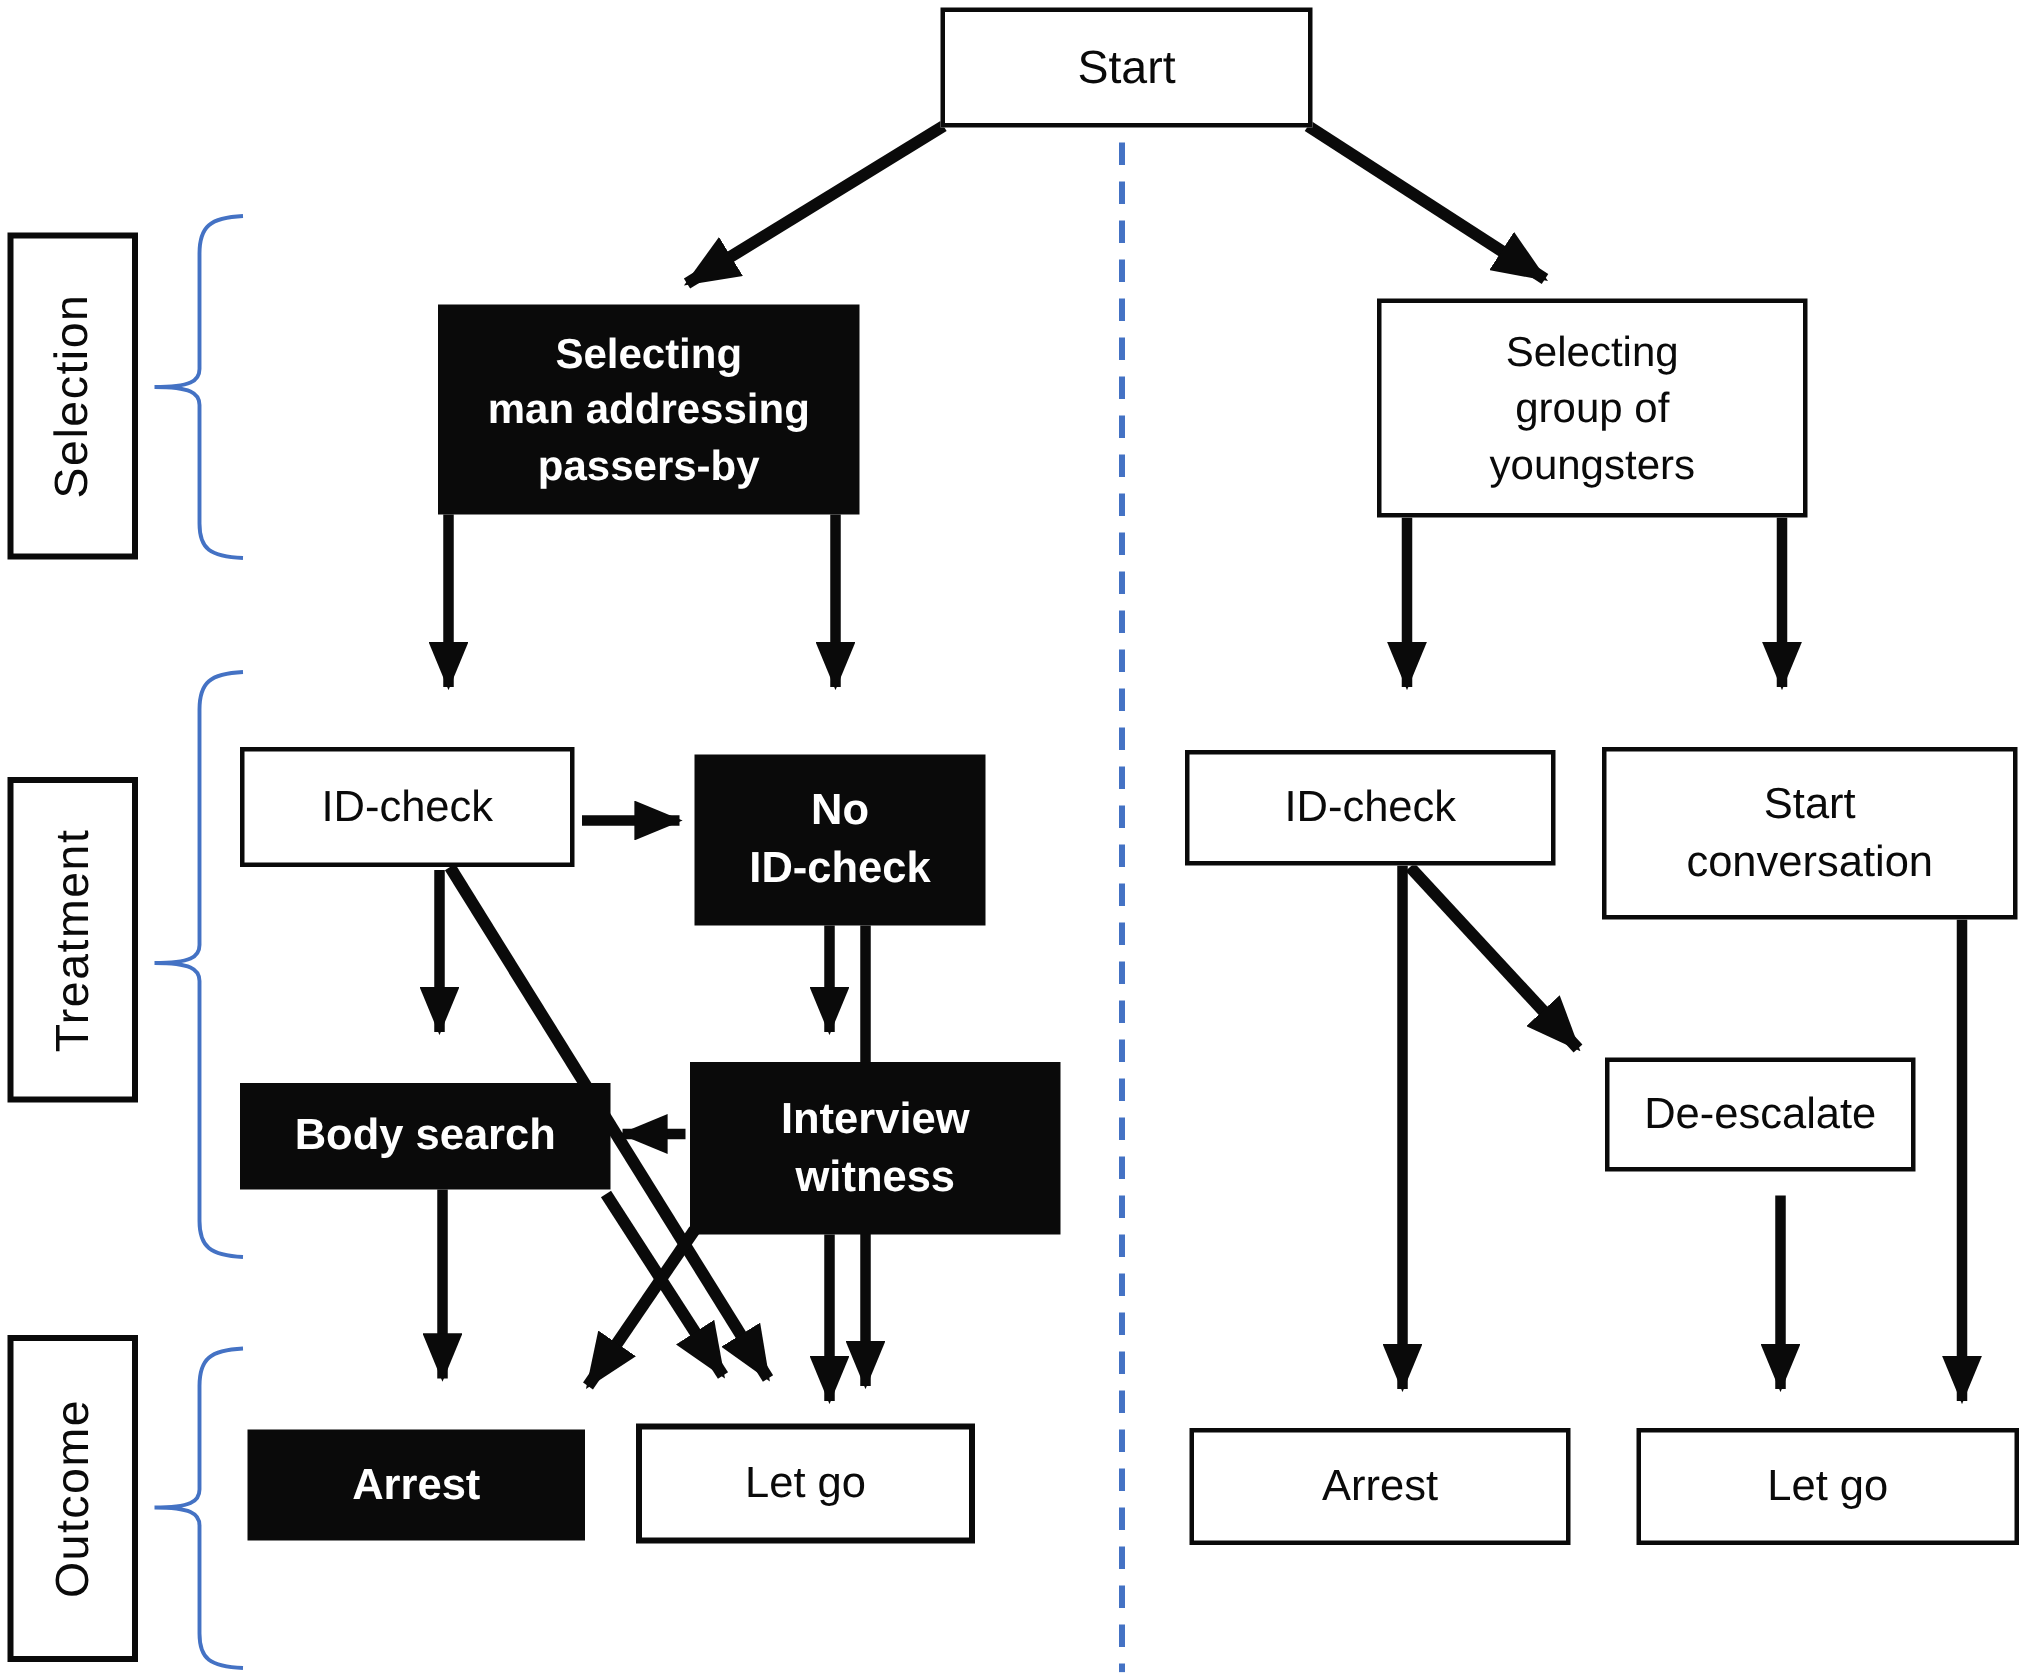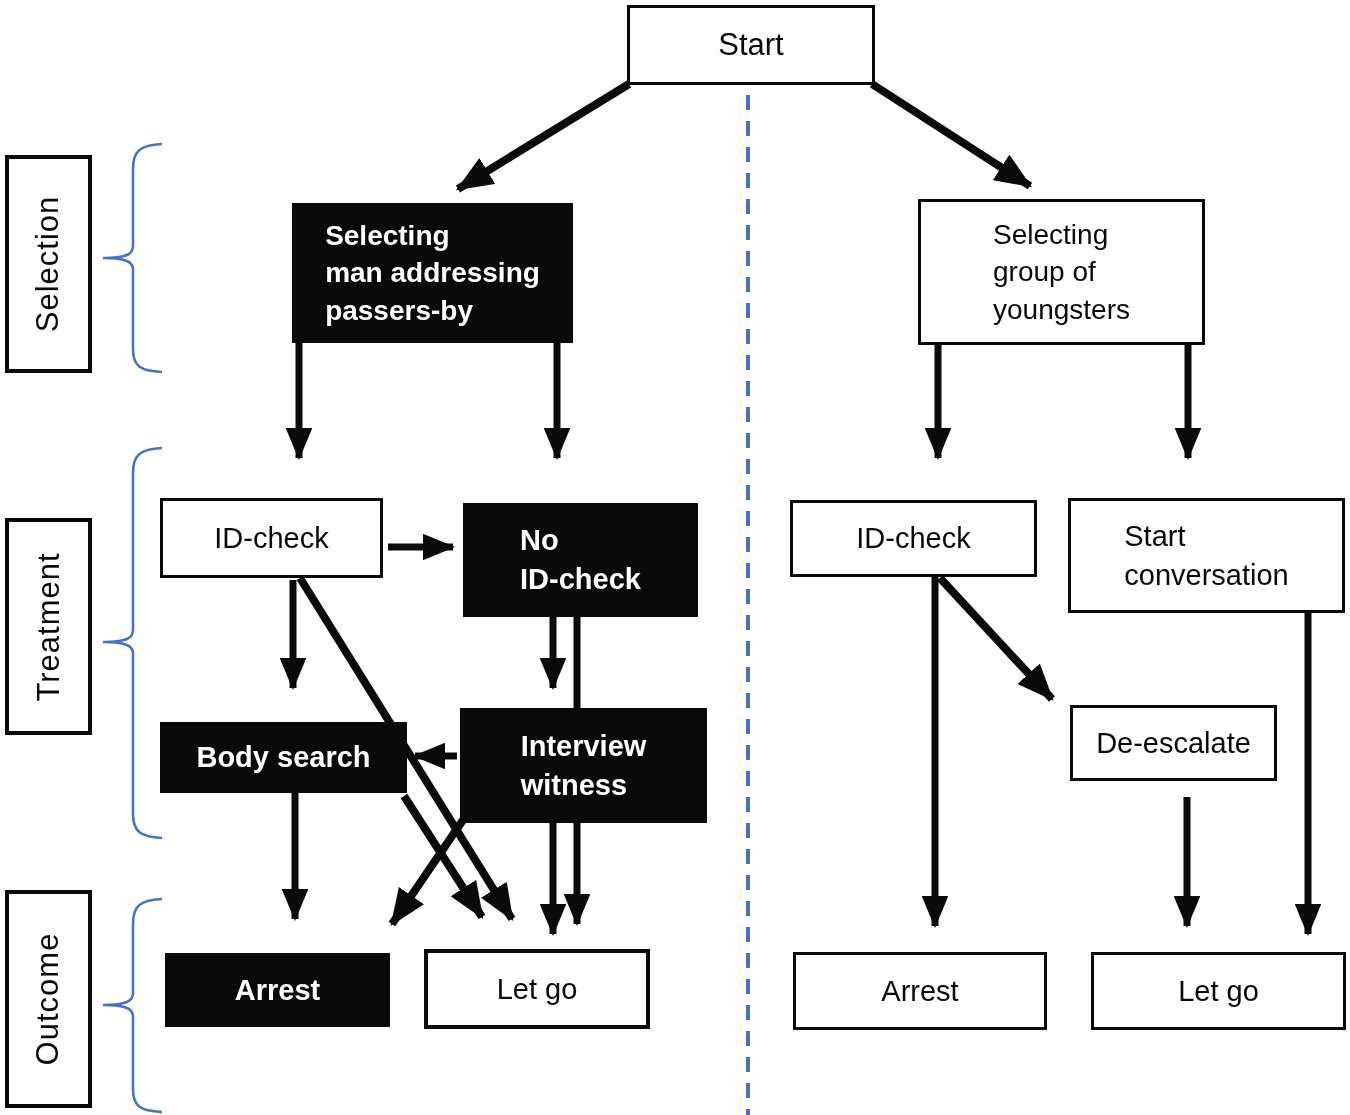"Start" .node { text-align: none -> center }
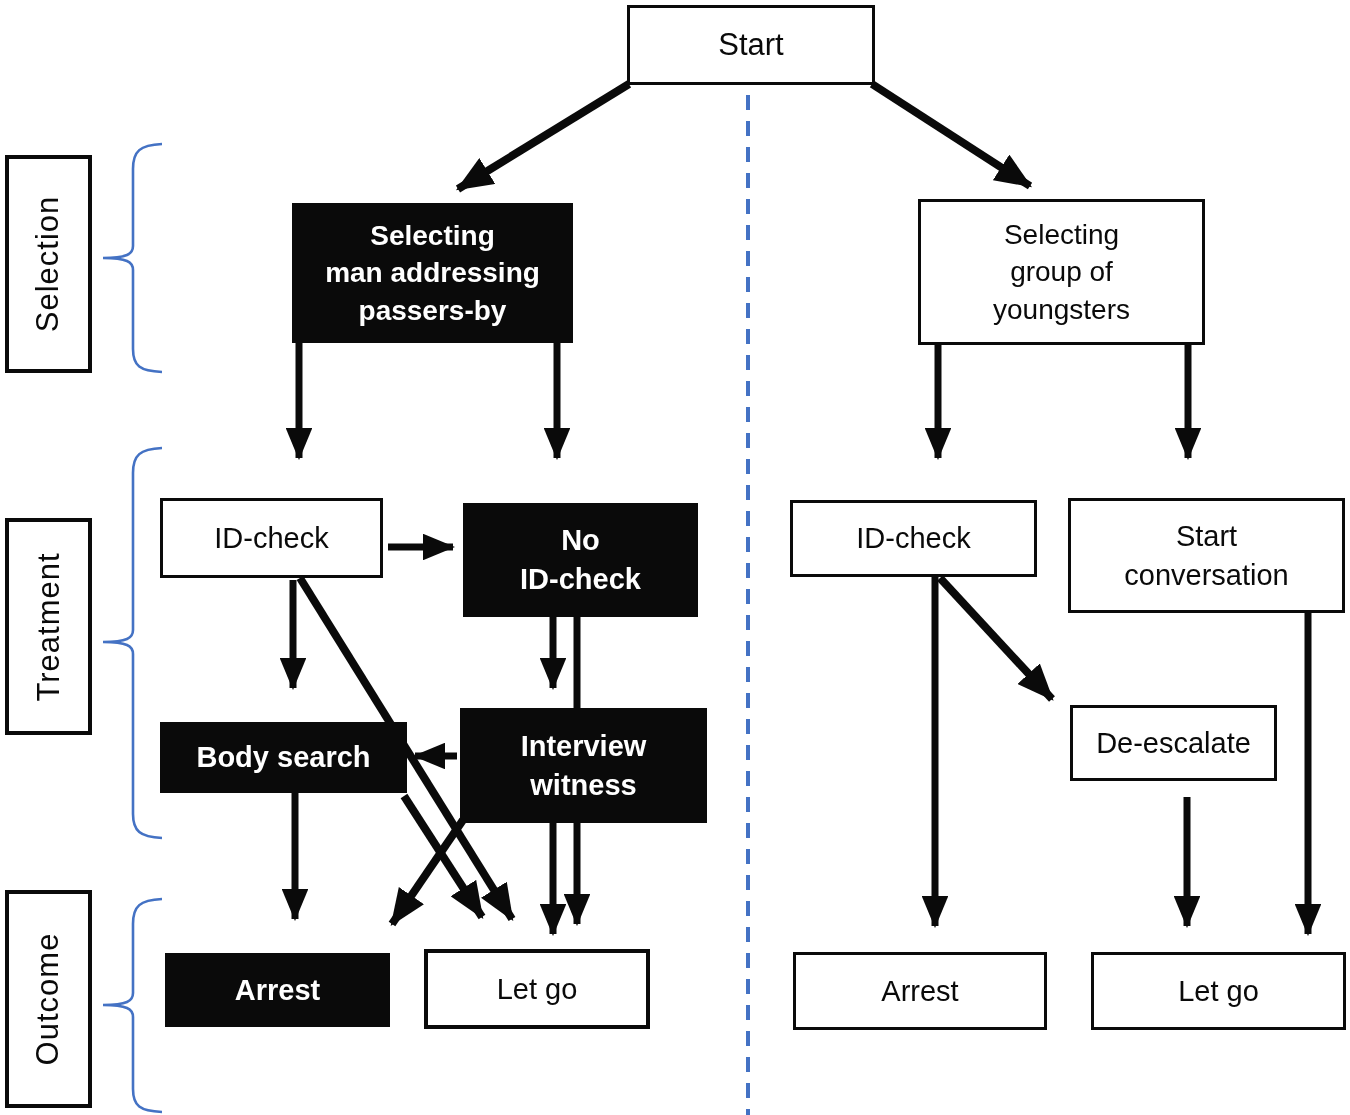"No" div.node { width: 235px -> 194px }
